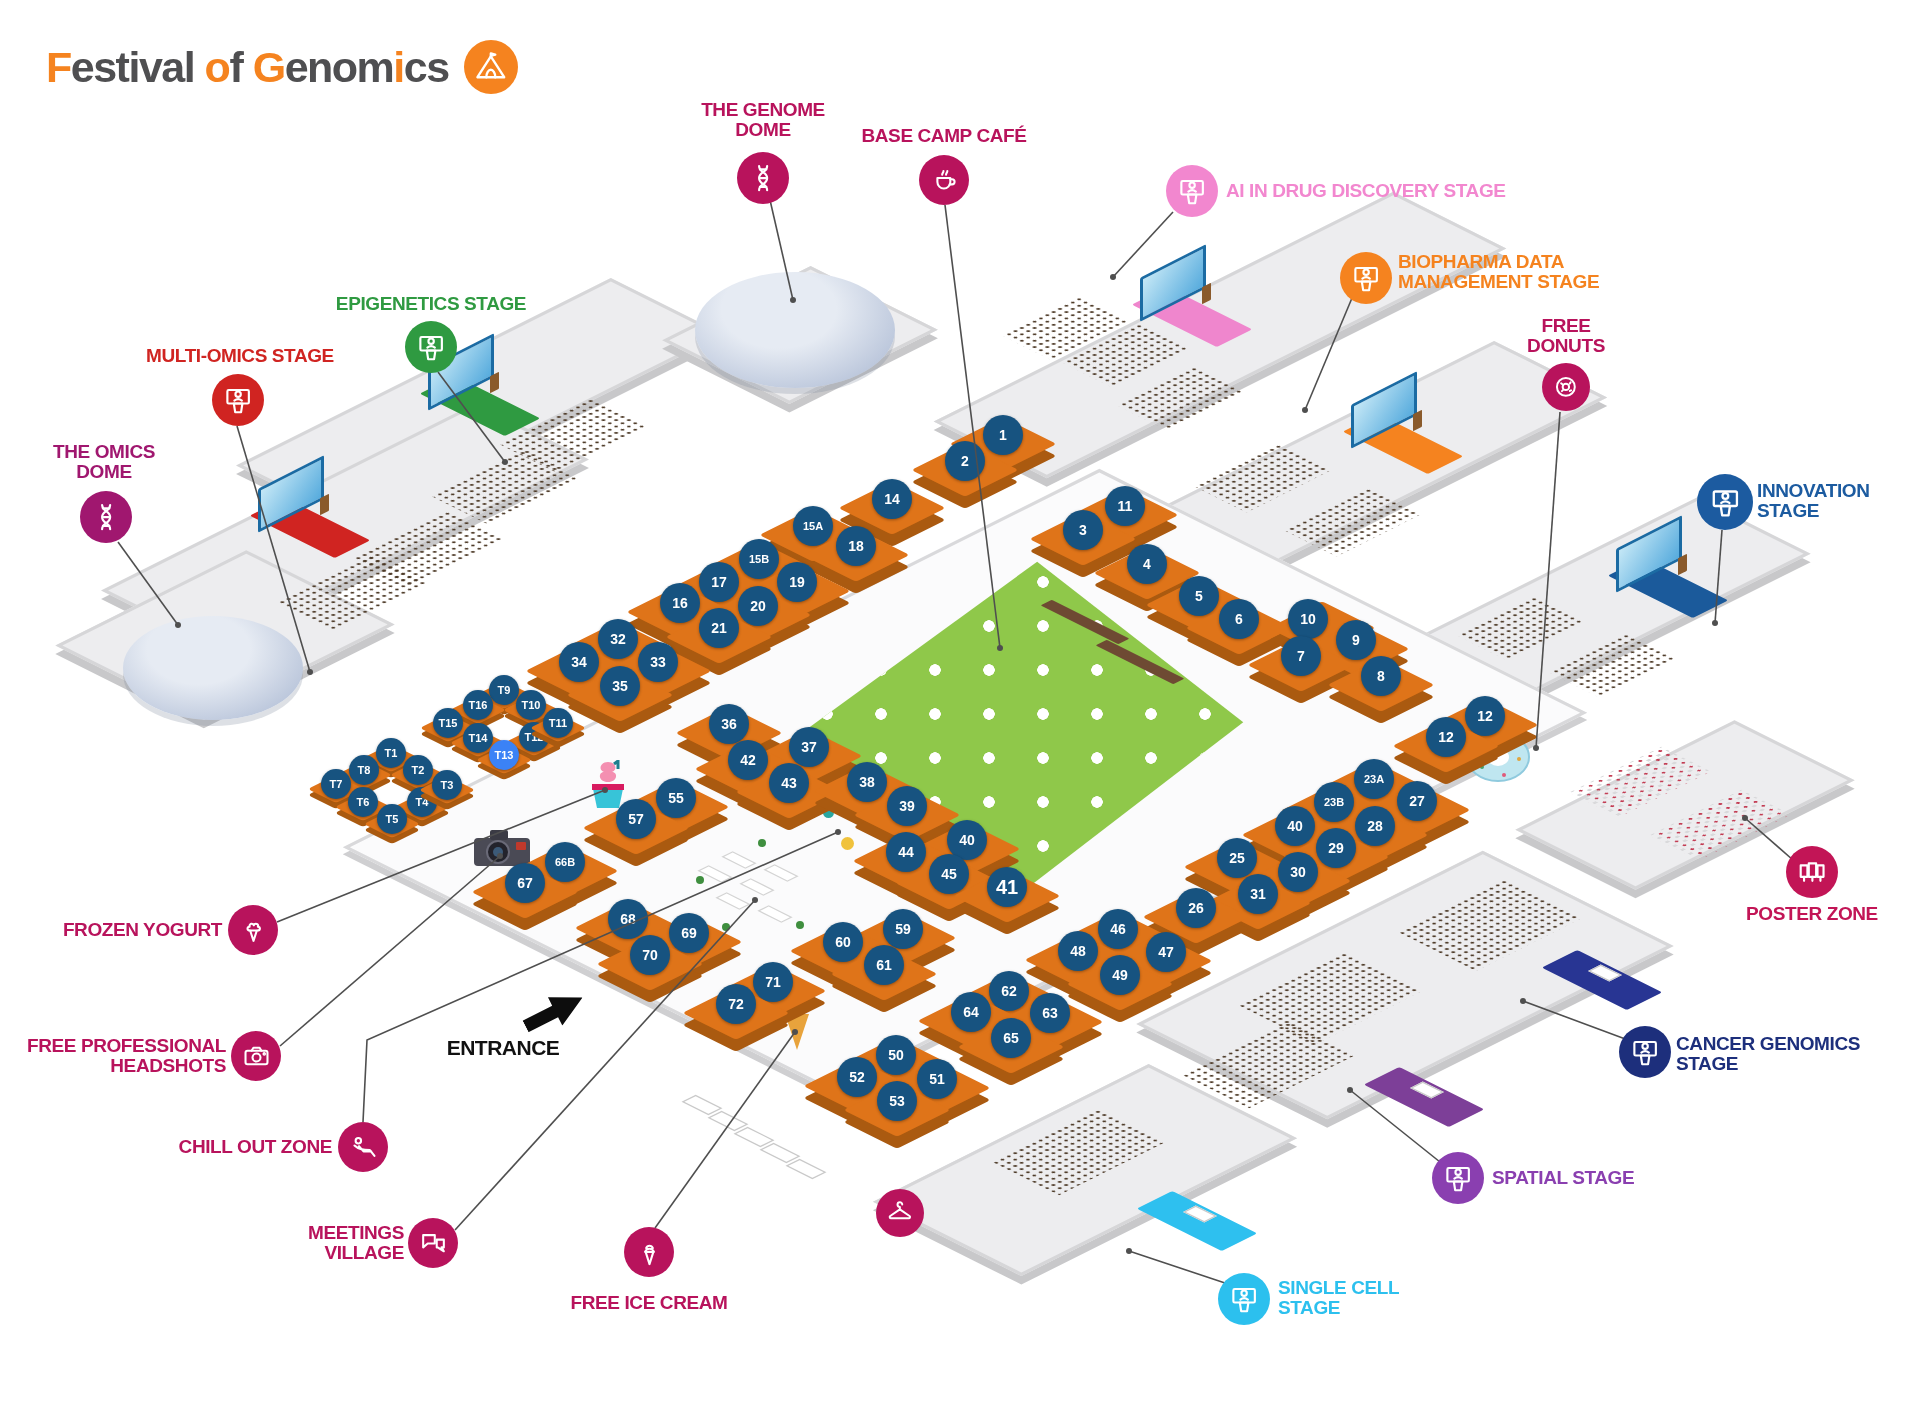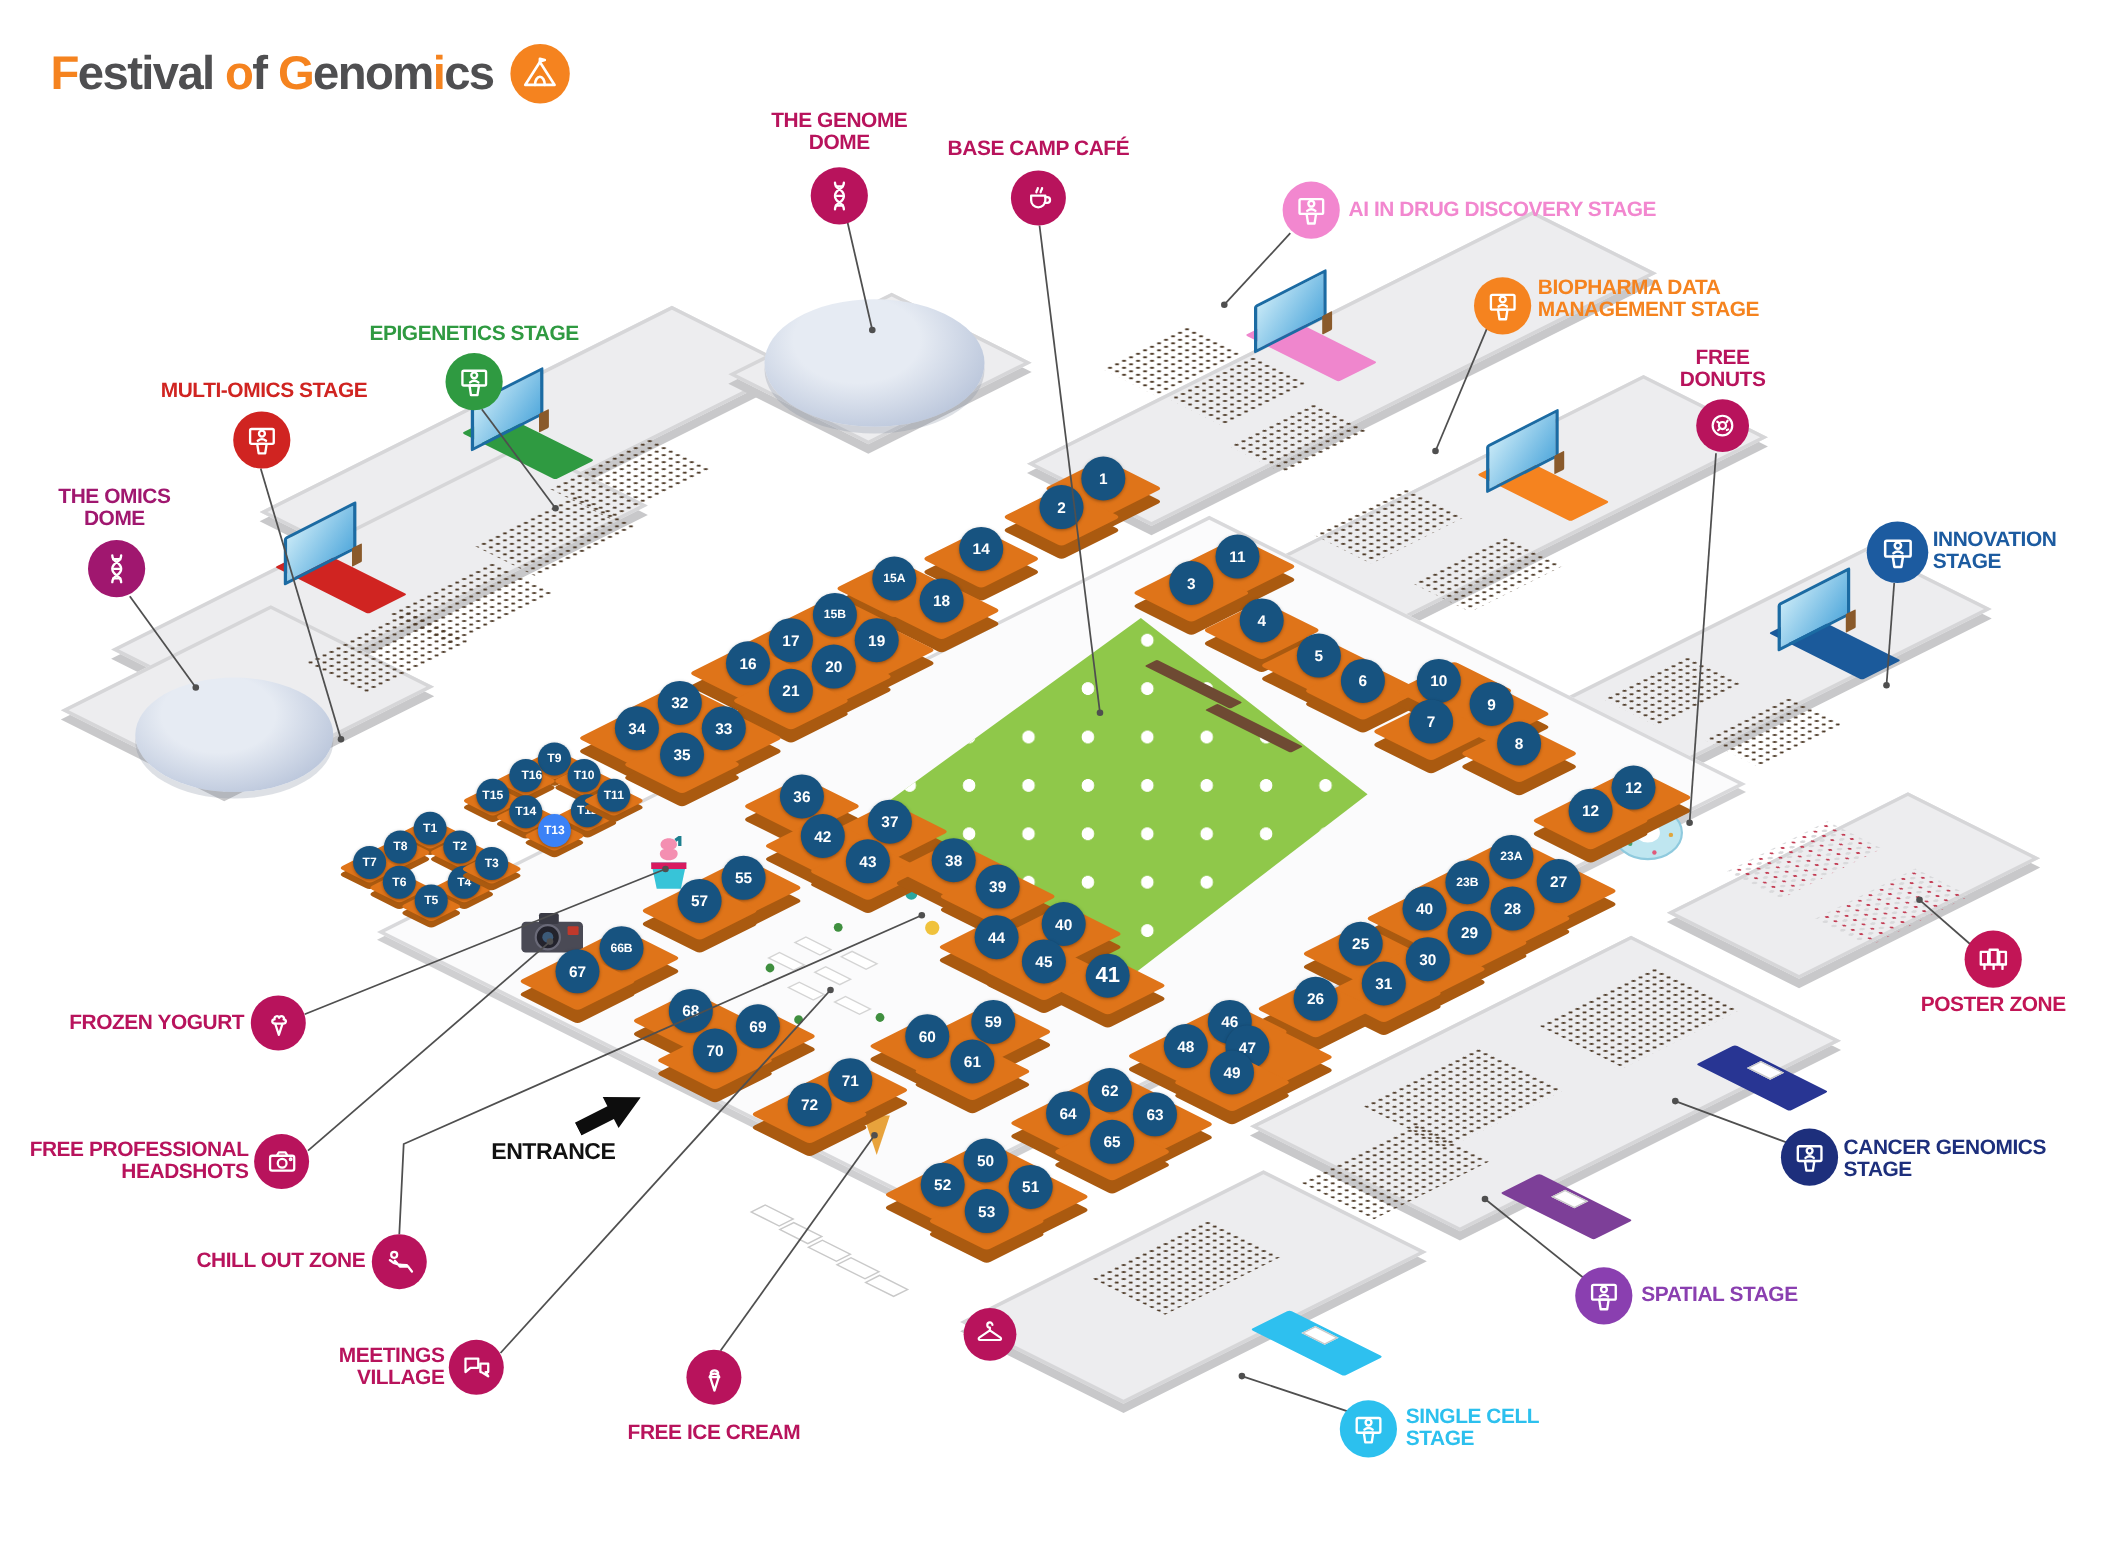"T16" div.badge { justify-content: flex-end -> none }
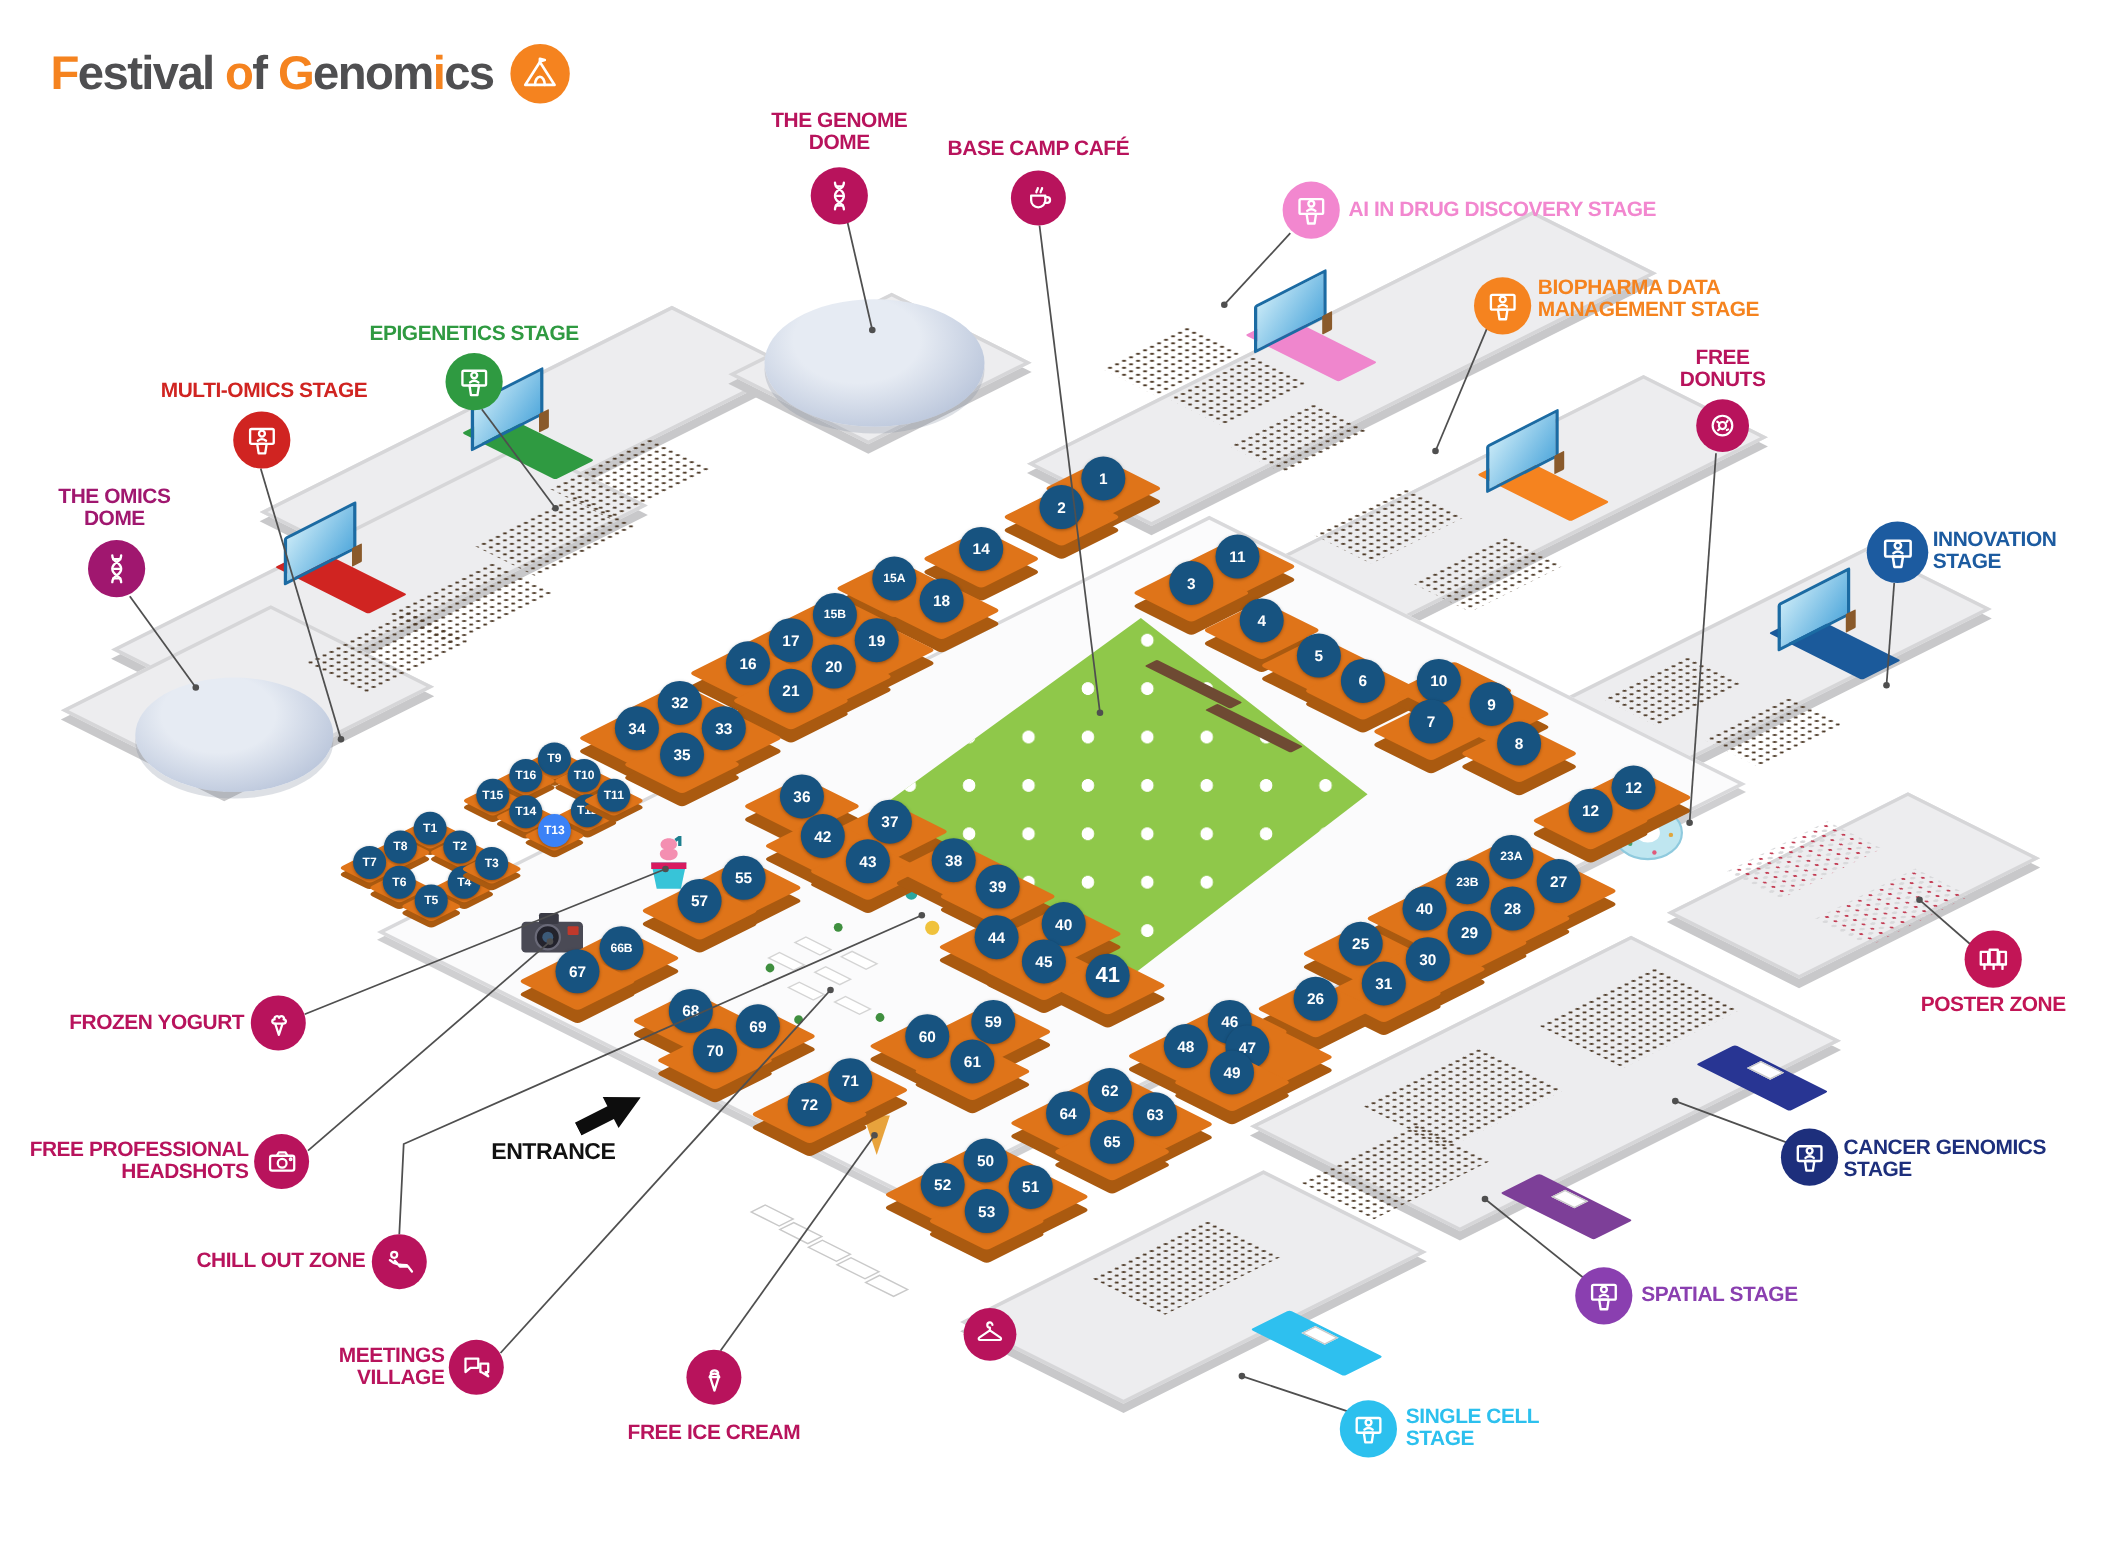"47" div.badge { left: 1114px -> 1146px }
